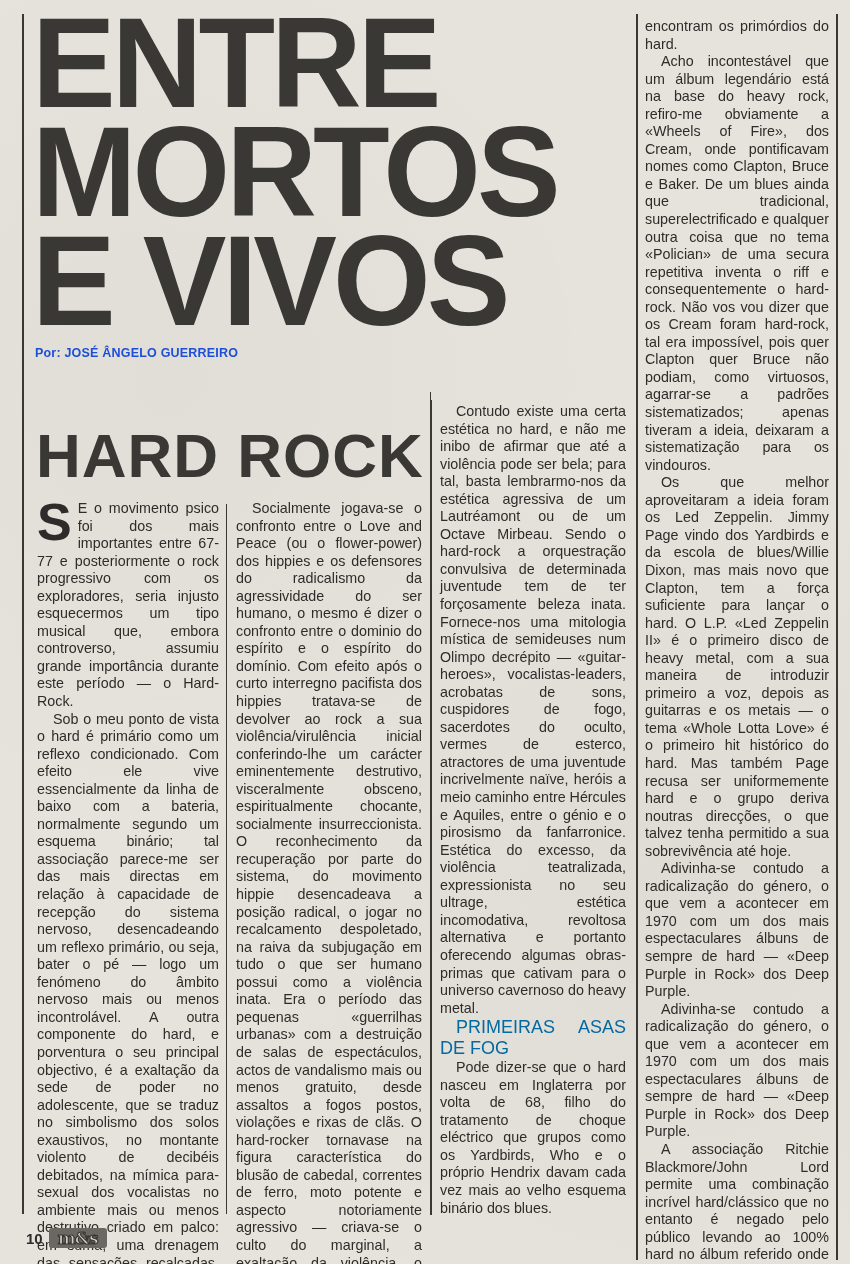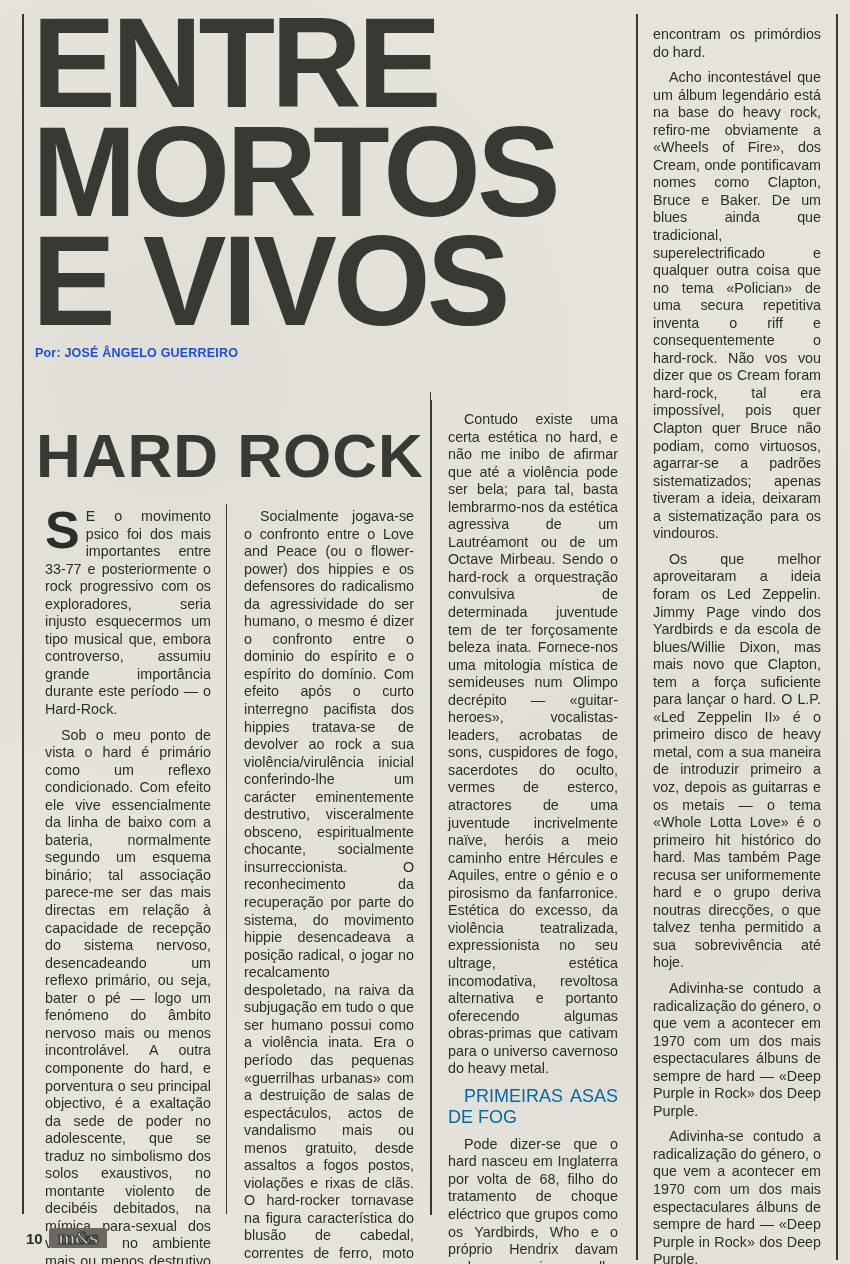"encontram os primórdios do hard." .col p { margin: 8px -> 0 }
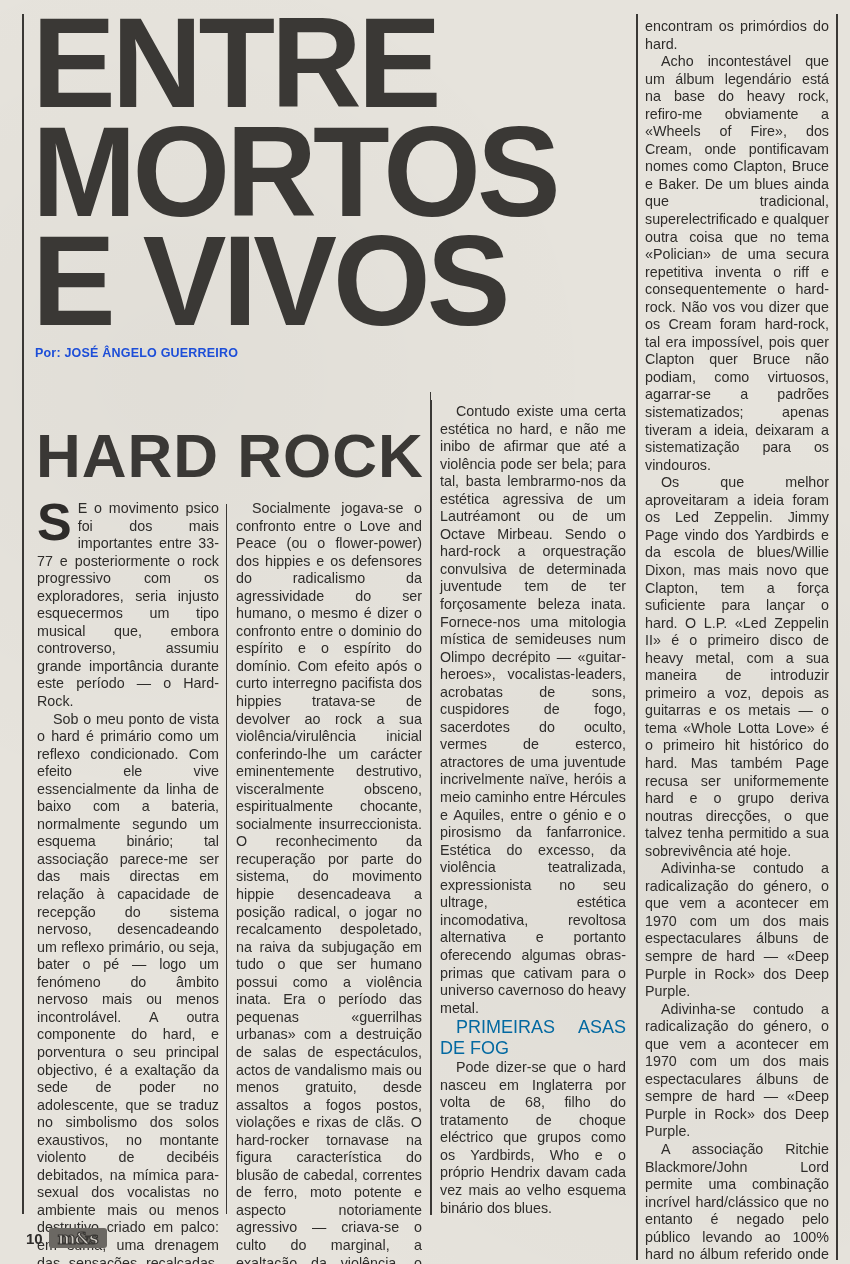"E o movimento psico foi" span { text: 33-77 -> 67-77 }
